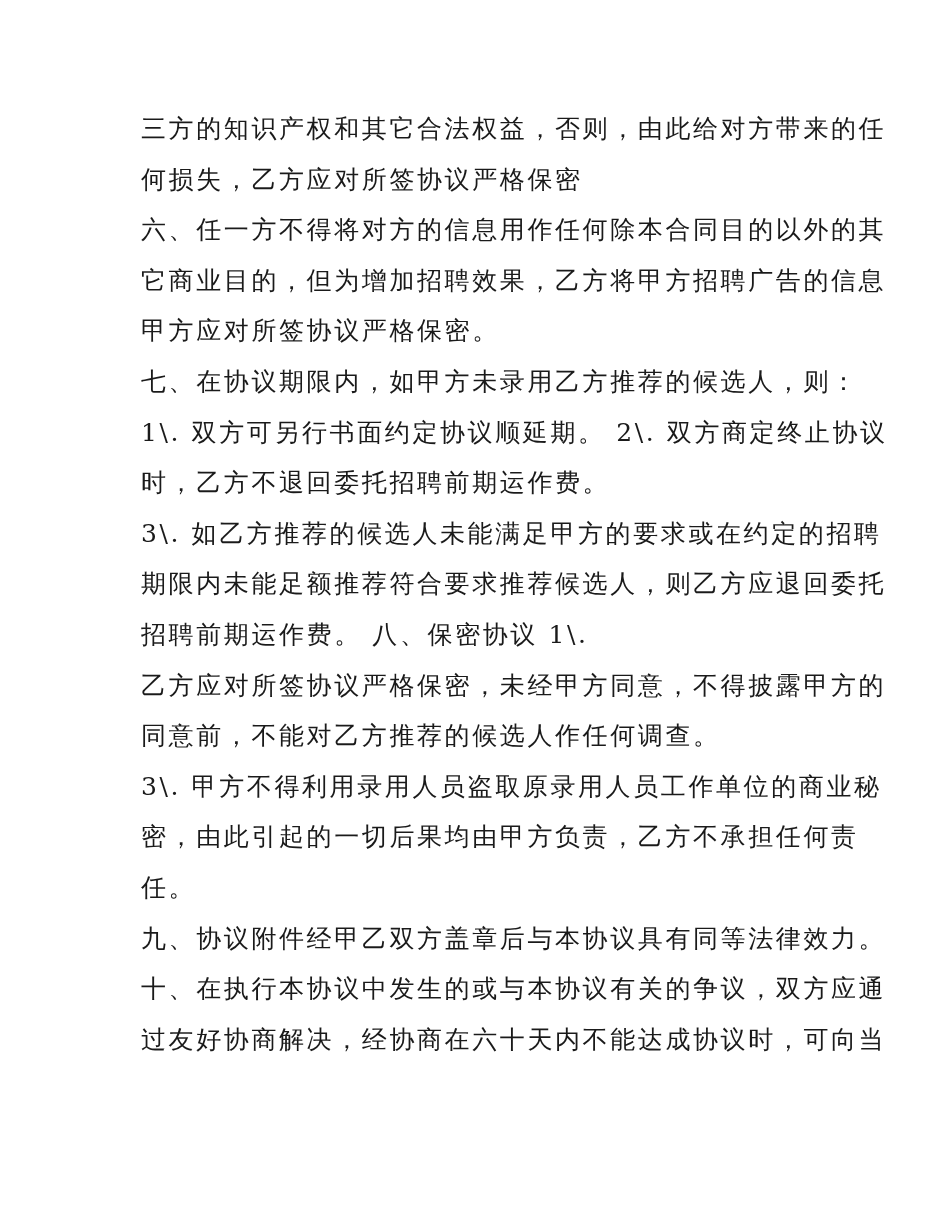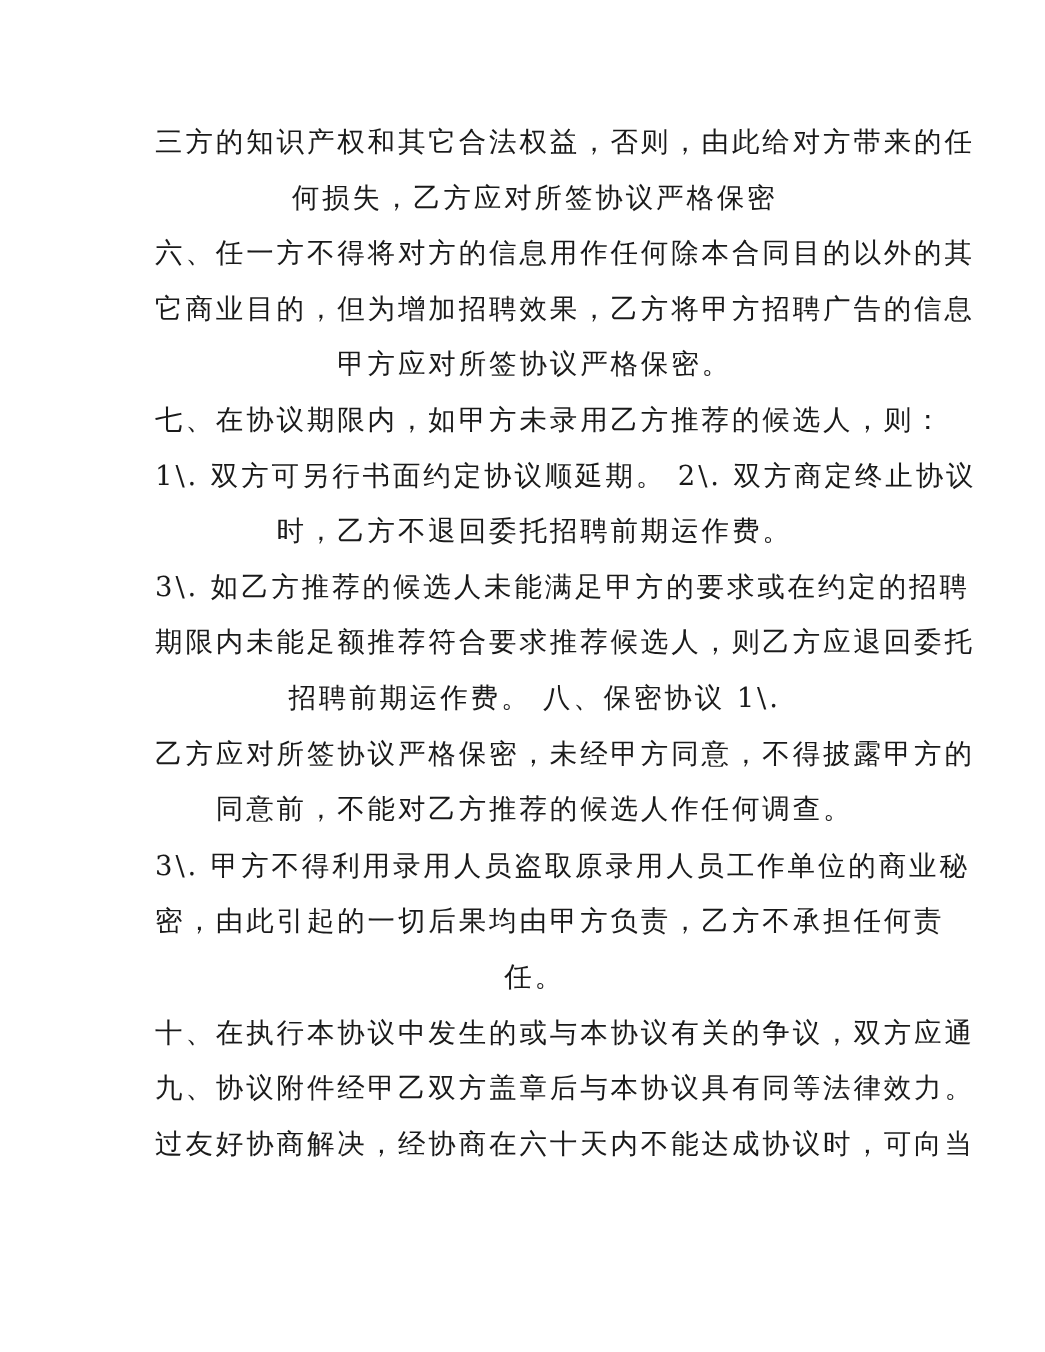"三方的知识产权和其它合法权益，否则，由此给对方带来的任" .line { text-align: center -> none }
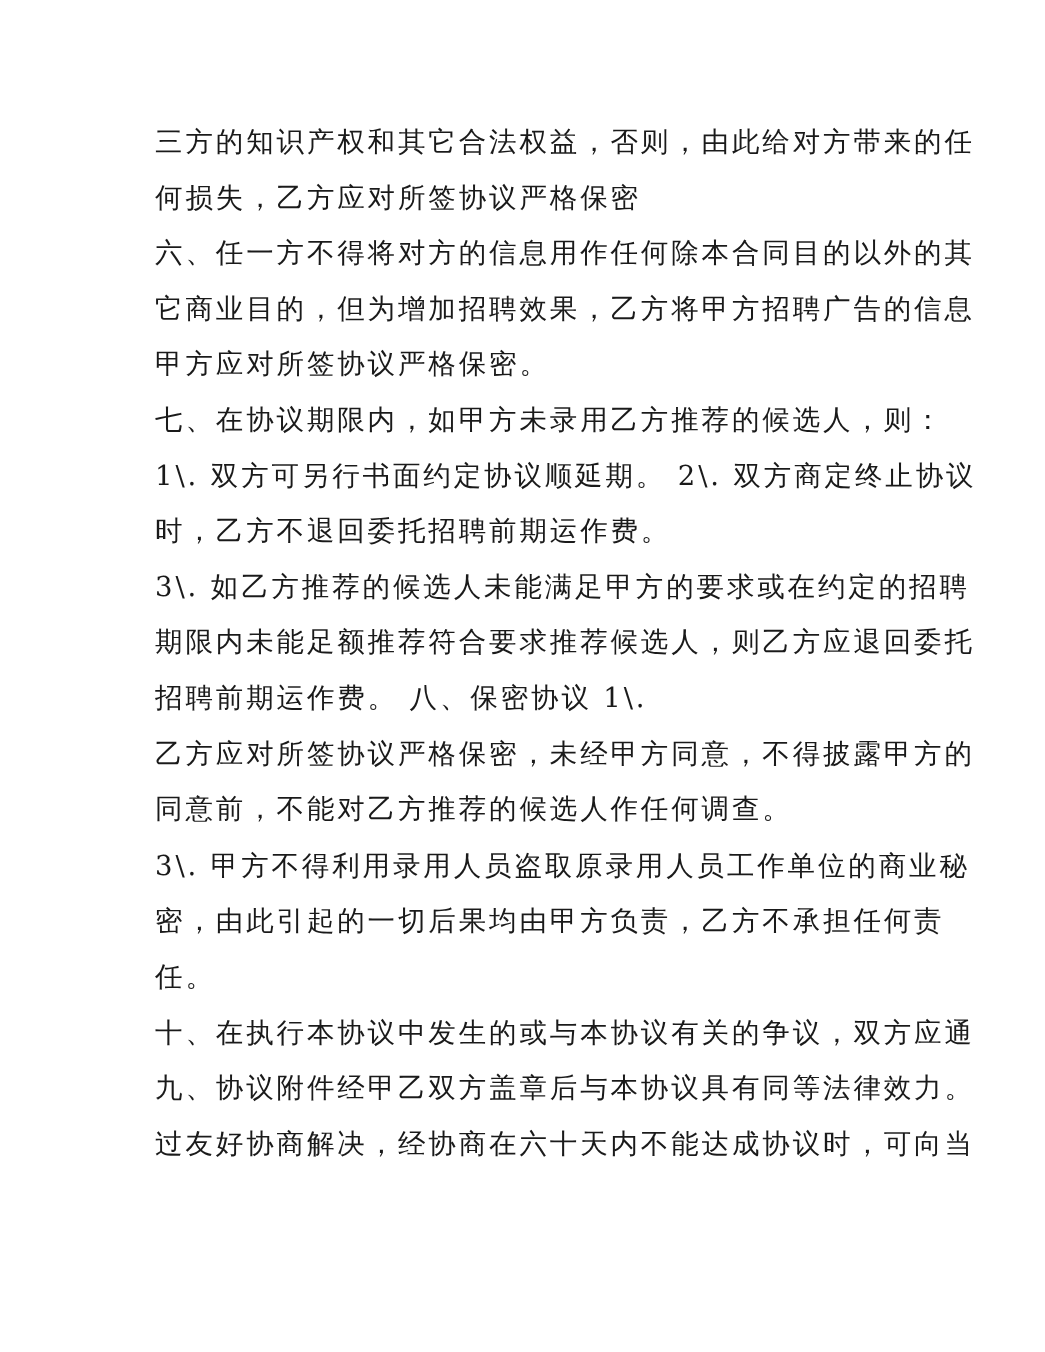"十、在执行本协议中发生的或与本协议有关的争议，双方应通" span.line { order: before "九、协议附件经甲乙双方盖章后与本协议具有同等法律效力。" -> after "九、协议附件经甲乙双方盖章后与本协议具有同等法律效力。" }
